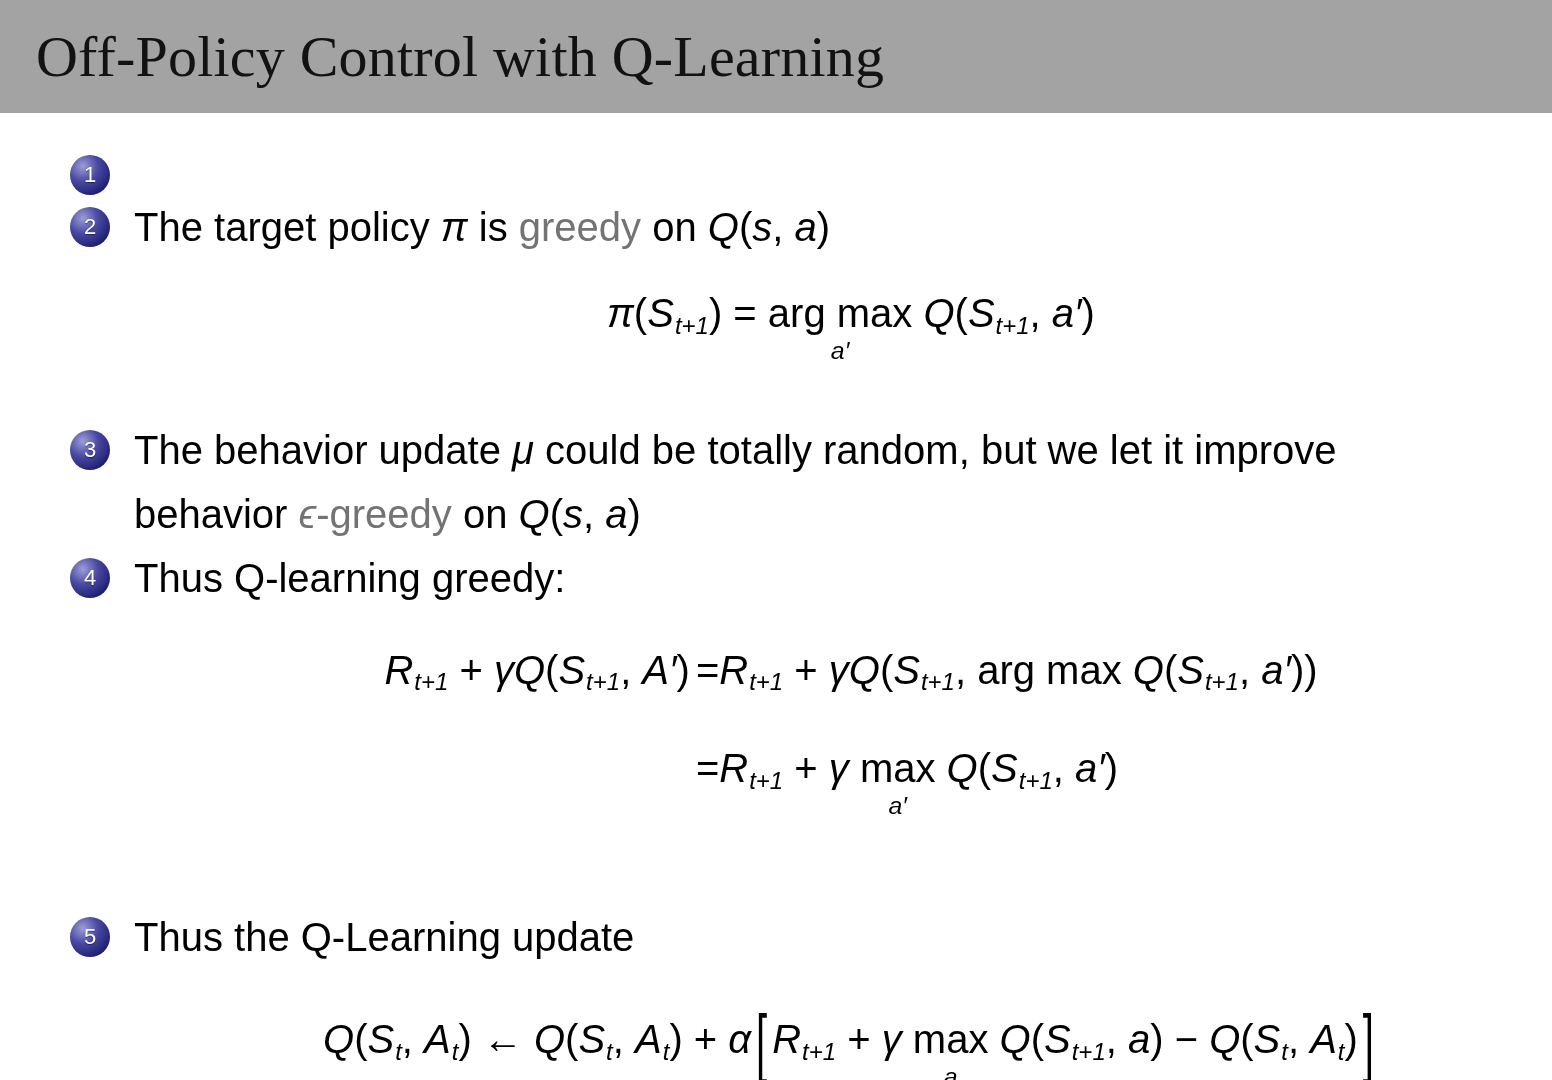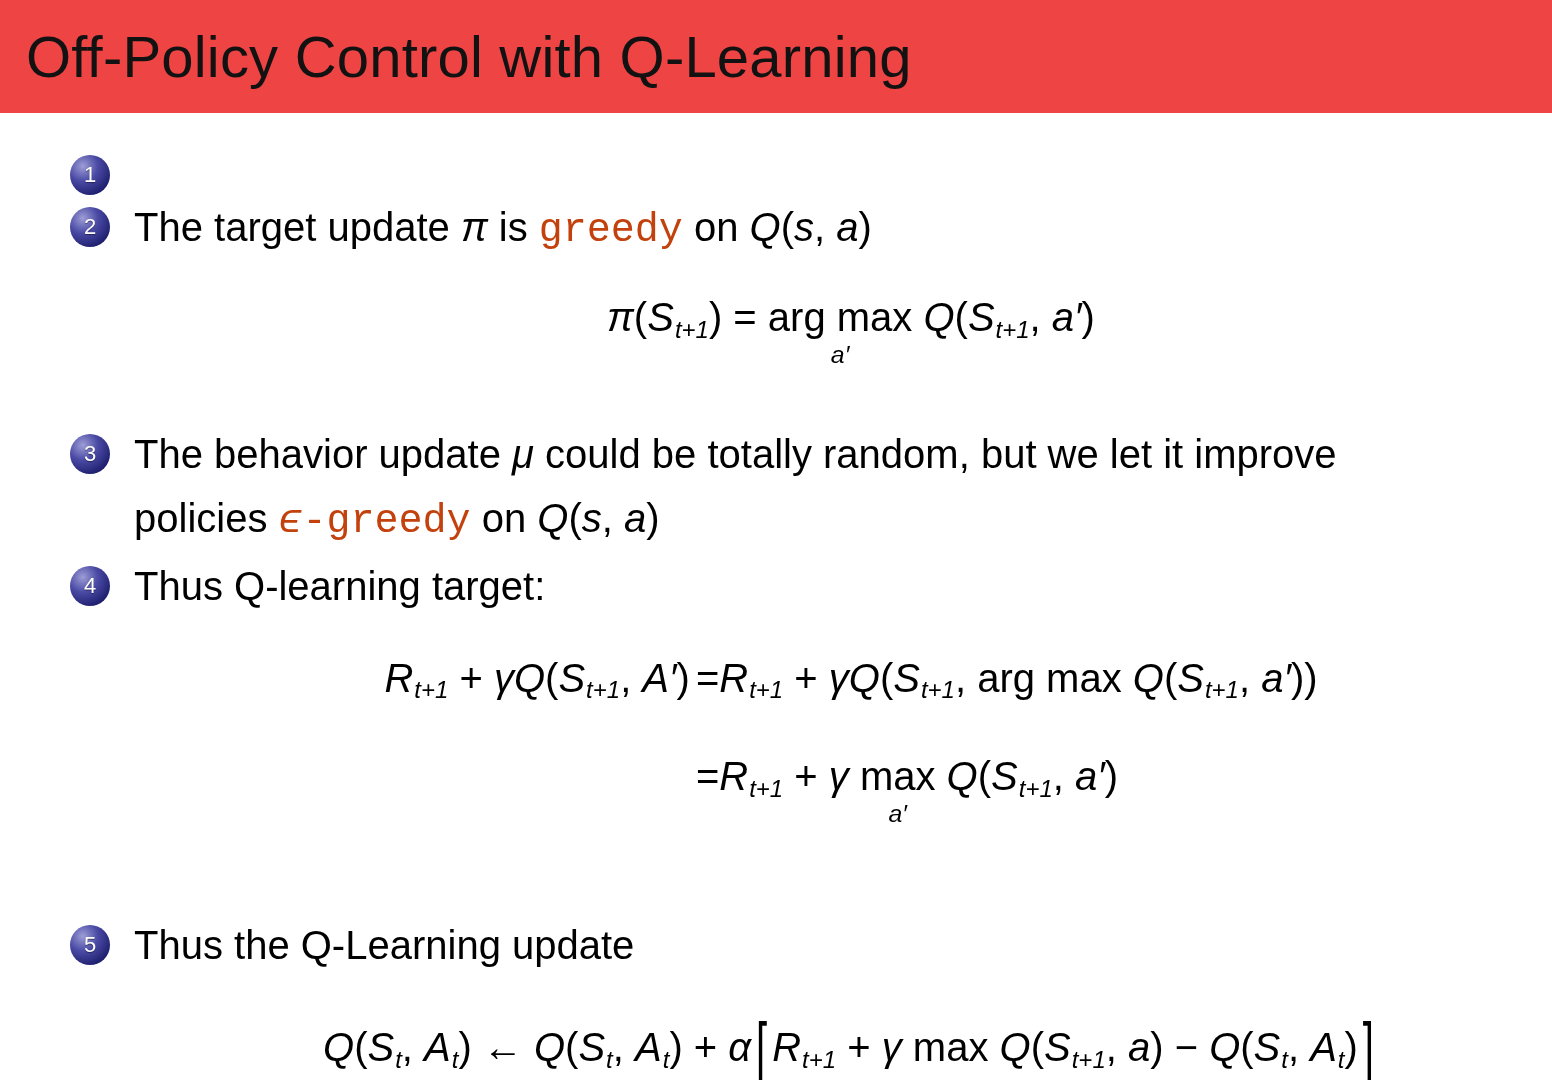"Off-Policy Control with Q-Learning" .titlebar { background: #ef4444 -> #a3a3a3; font-family: none -> Liberation Serif, serif; padding-left: 26px -> 36px }
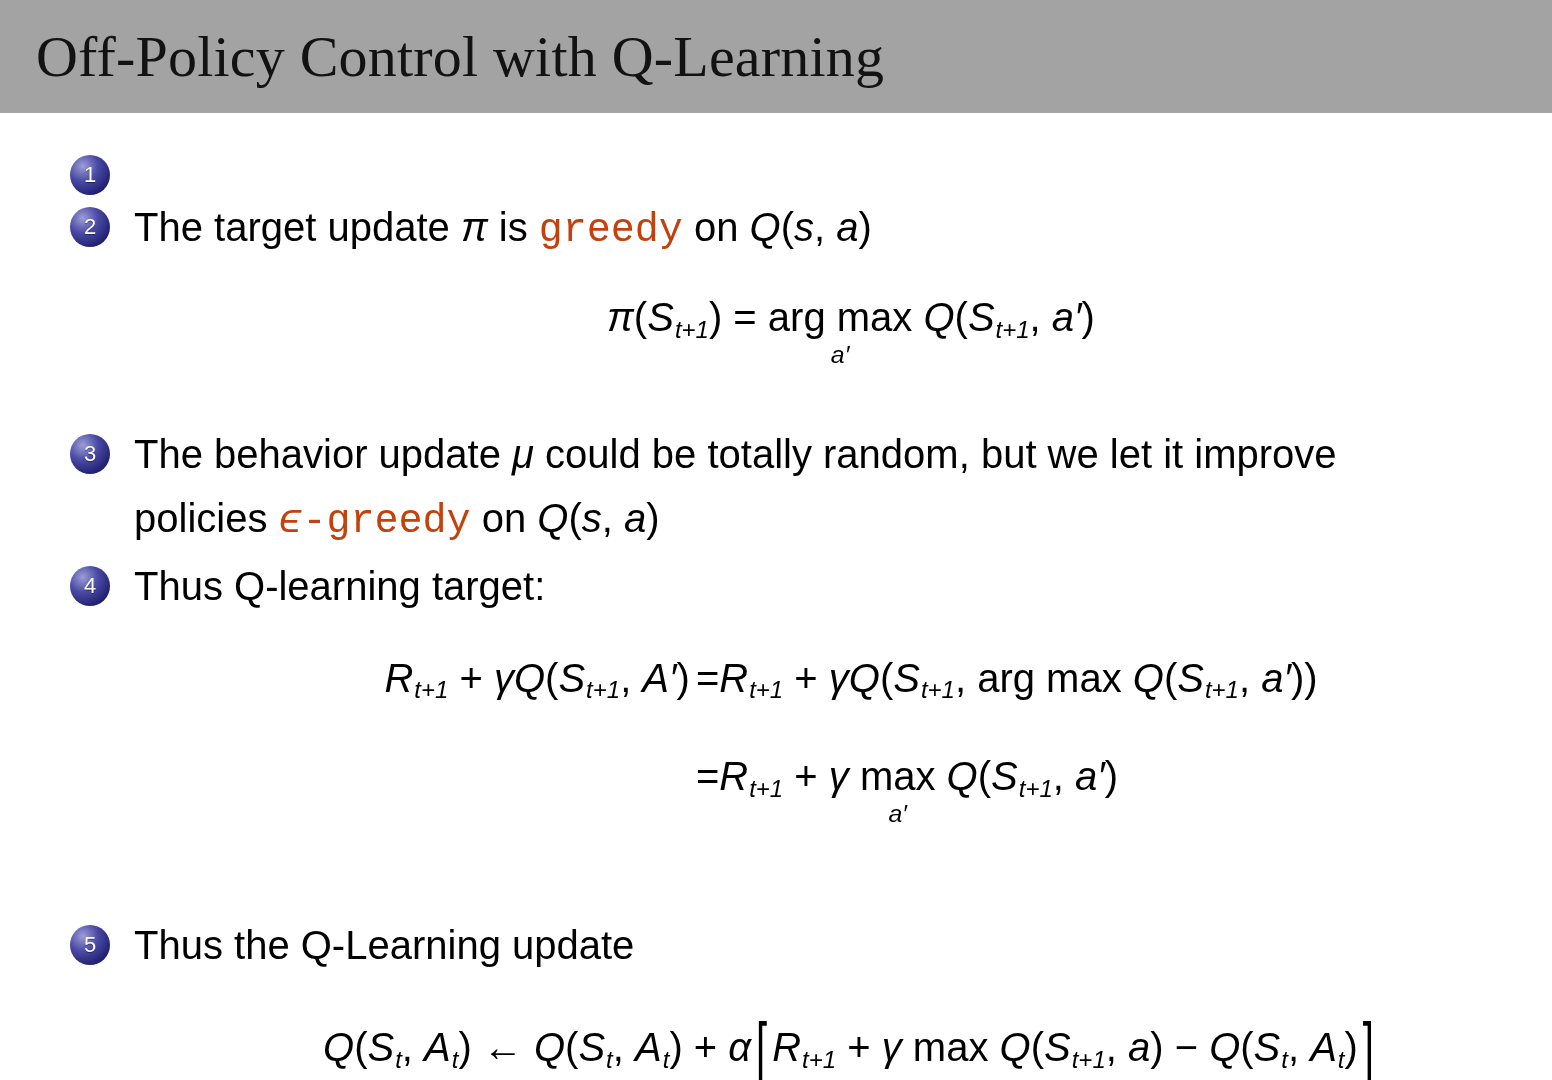"The target update" span { text: update -> policy }
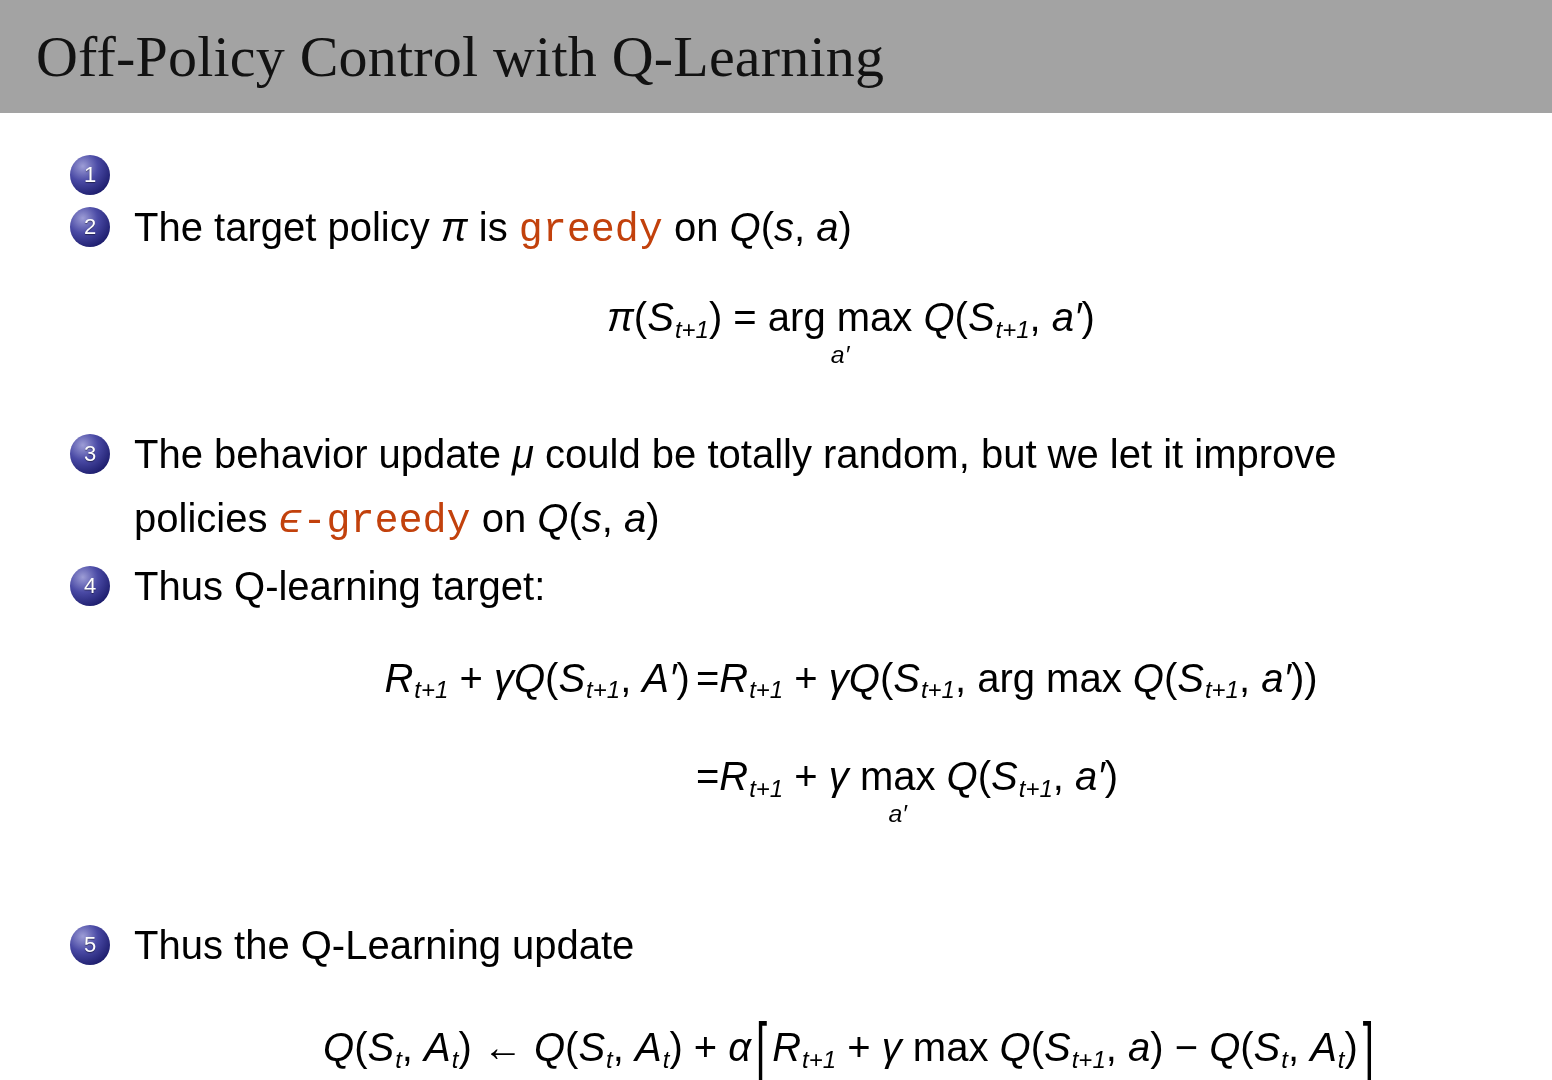"greedy" .red { color: #c2410c -> #737373; font-family: Liberation Mono, monospace -> none }
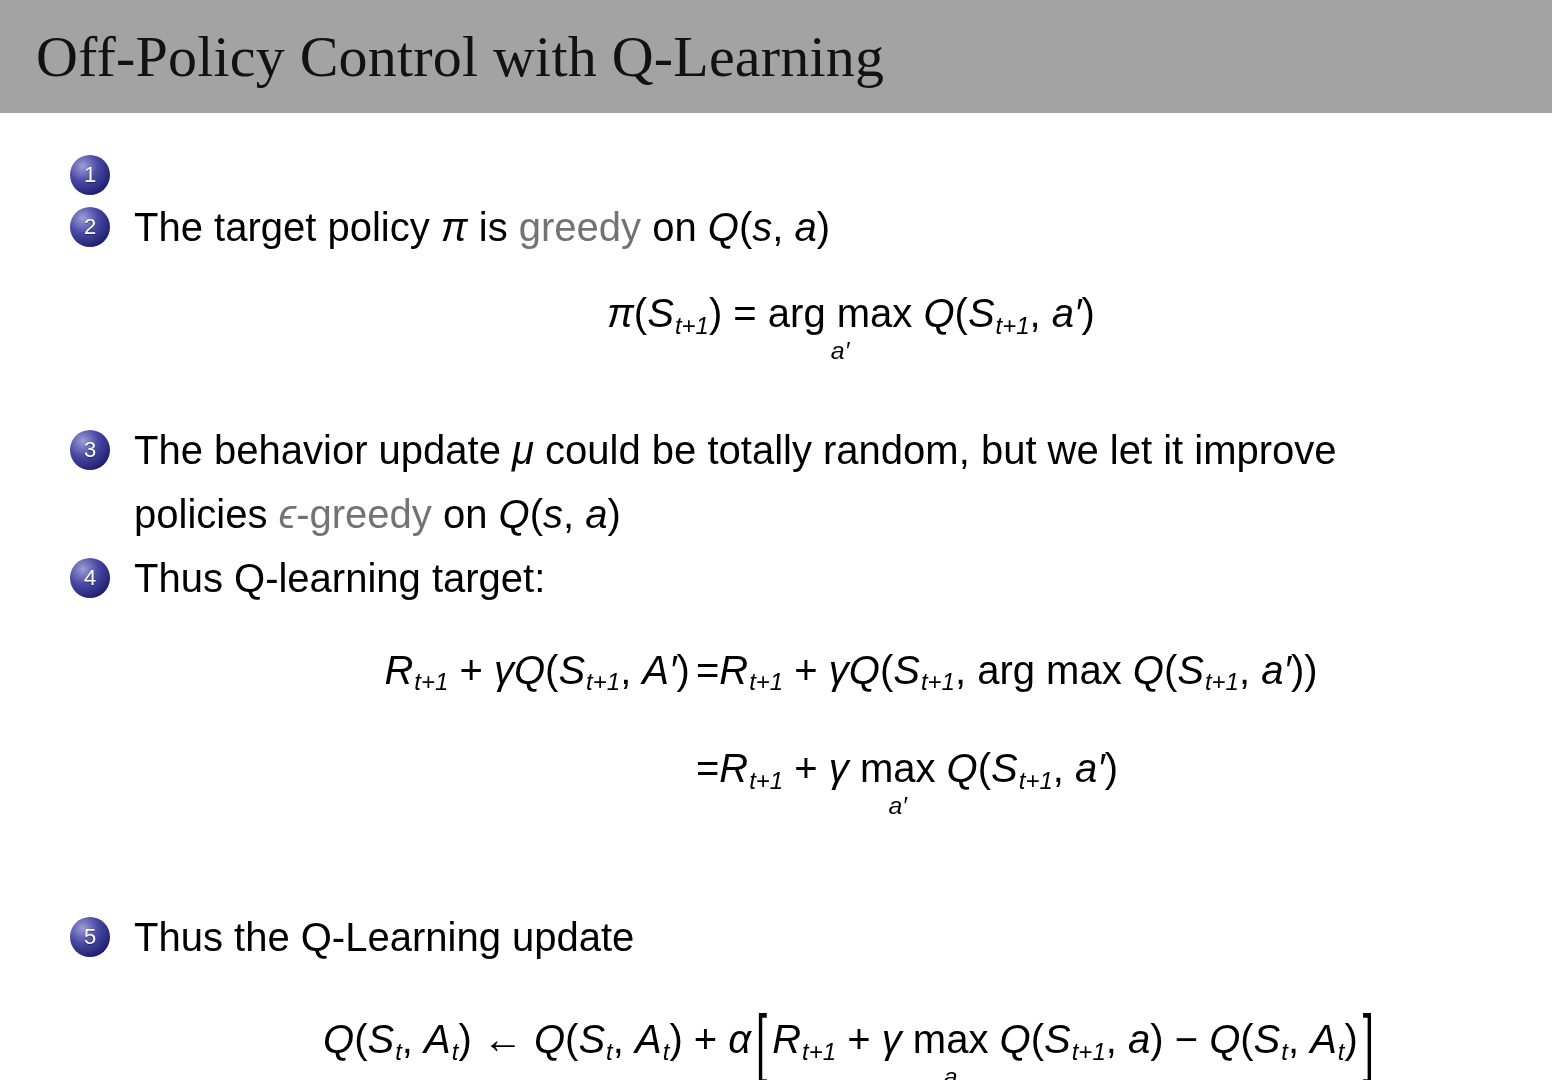"policies" span { text: policies -> behavior }
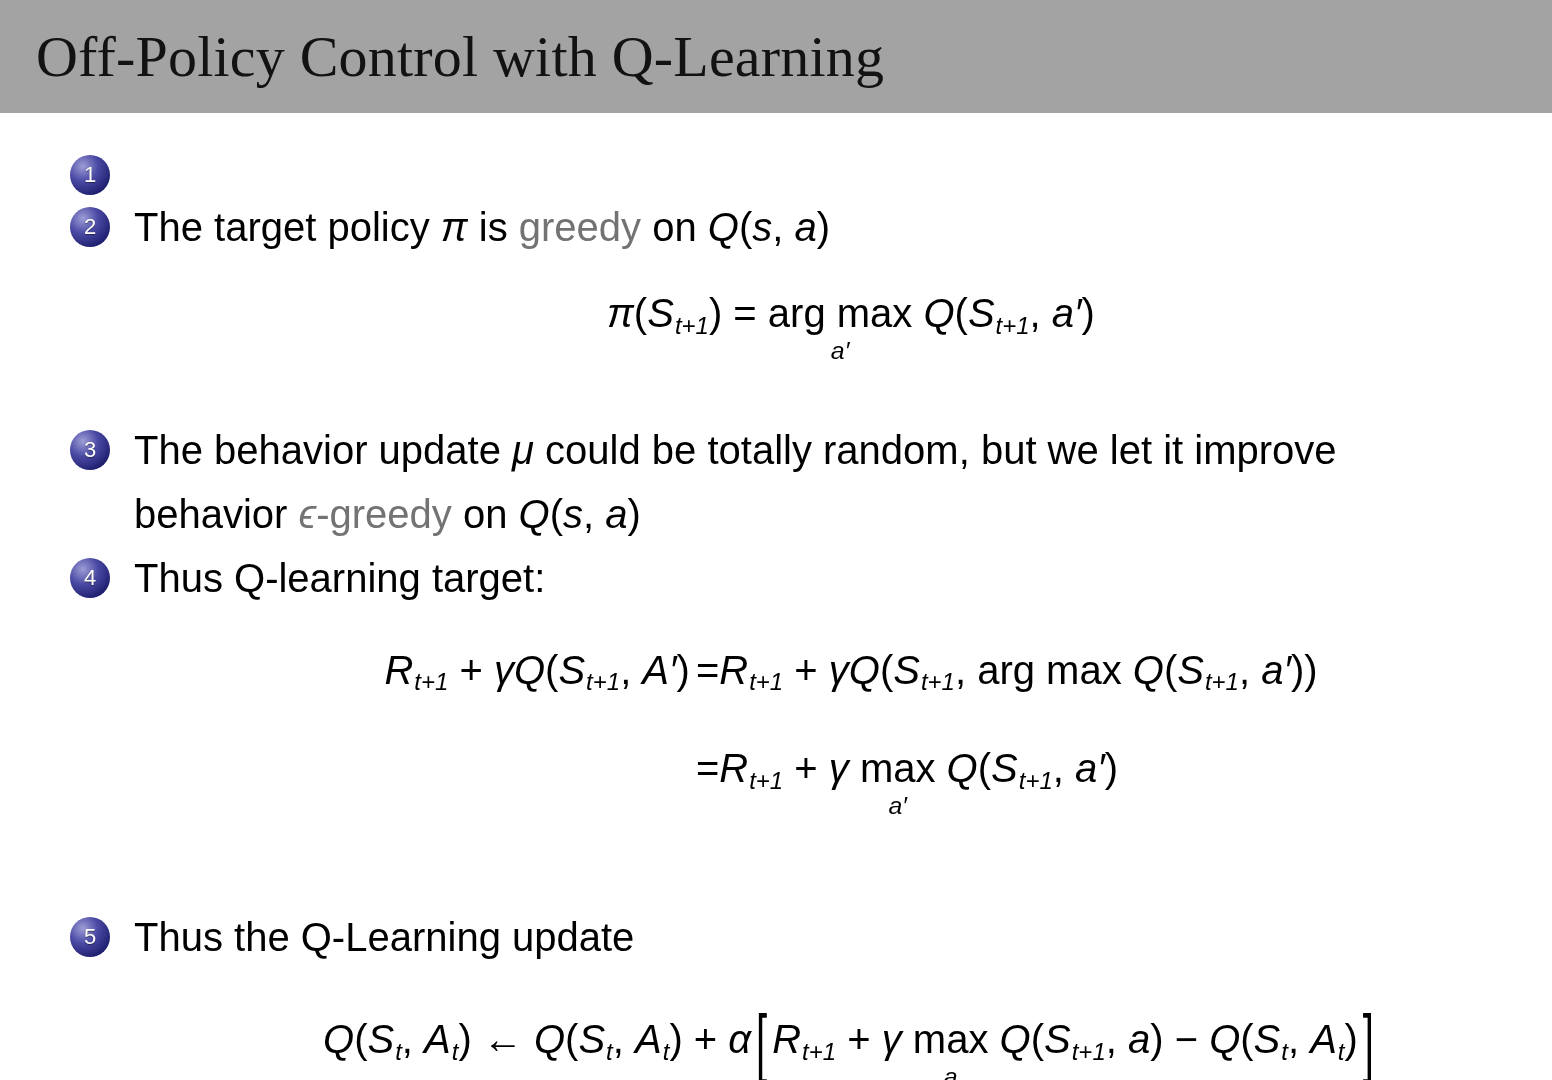"Thus Q-learning target:" span { text: target -> greedy }
